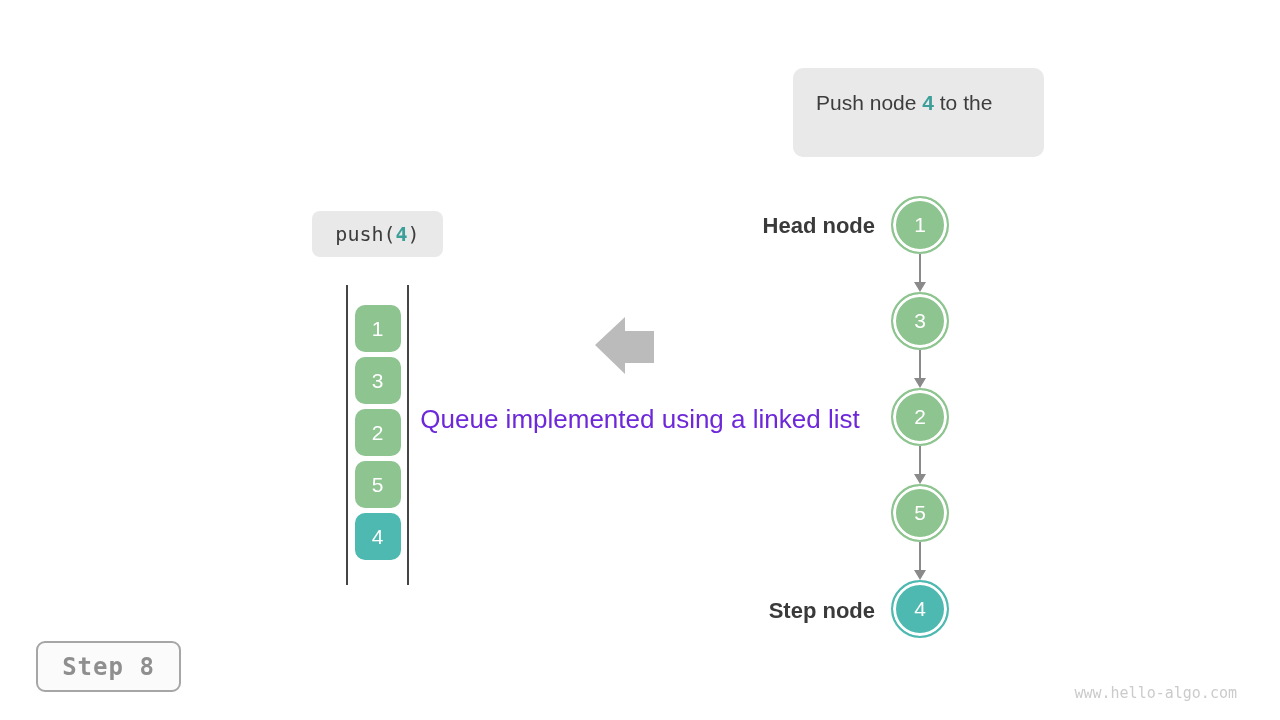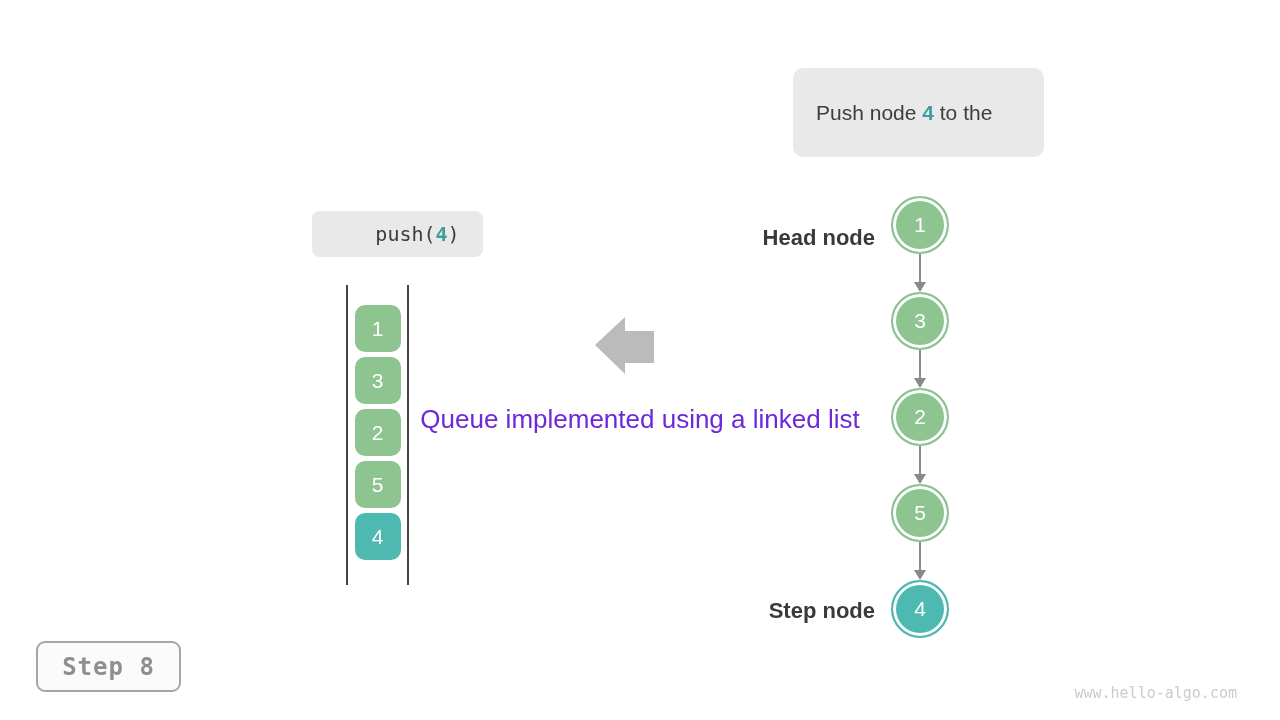"Push node 4 to the" .note-box { padding: 30px 0 0 23px -> 20px 0 0 23px }
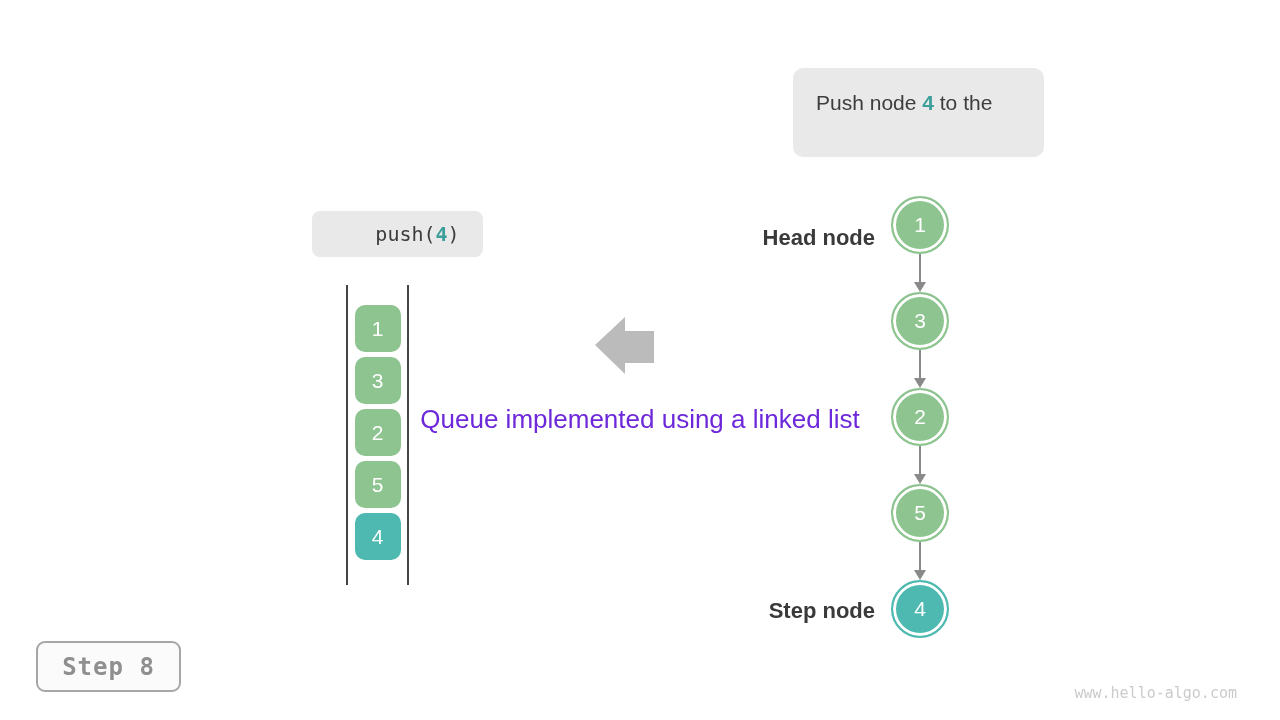"push(" .push-box { padding-left: 40px -> none }
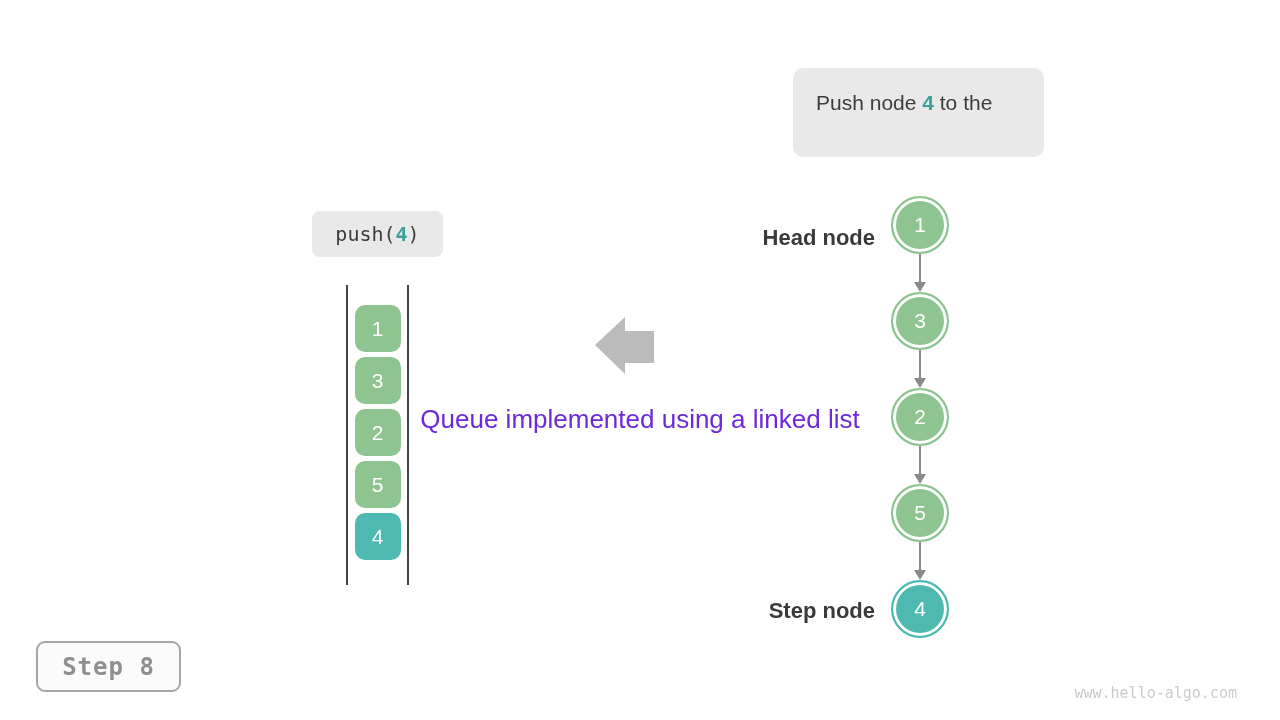"Head node" .head-label { top: 224px -> 212px }
